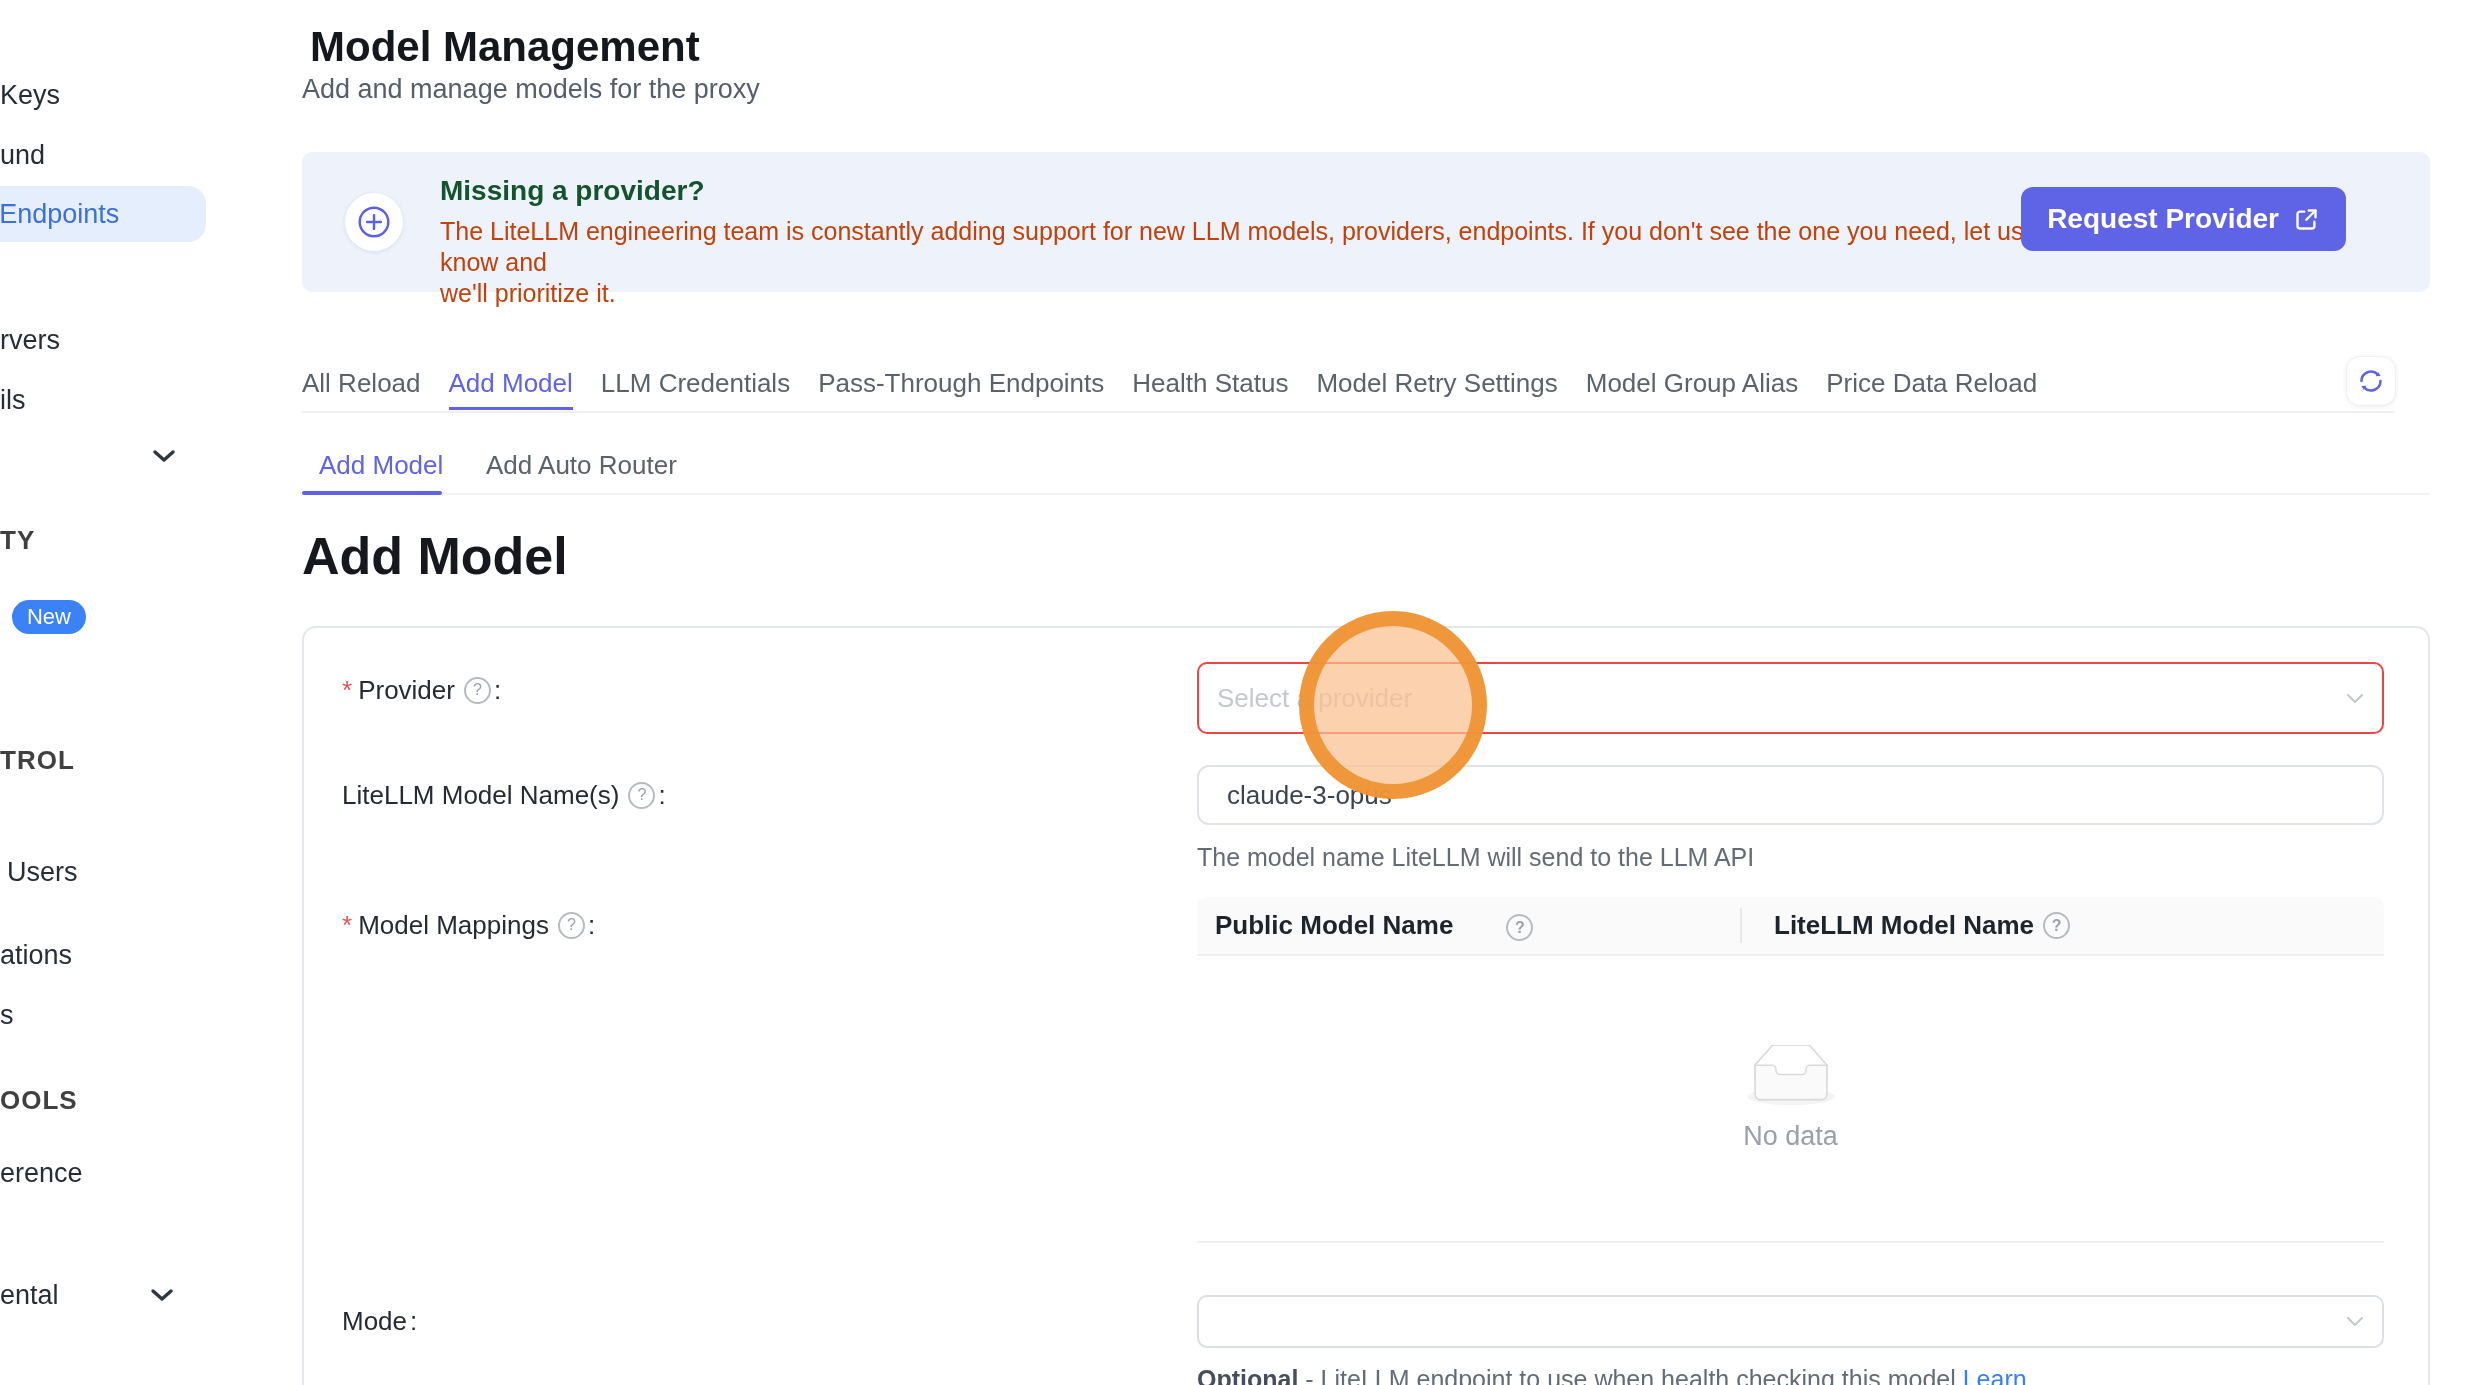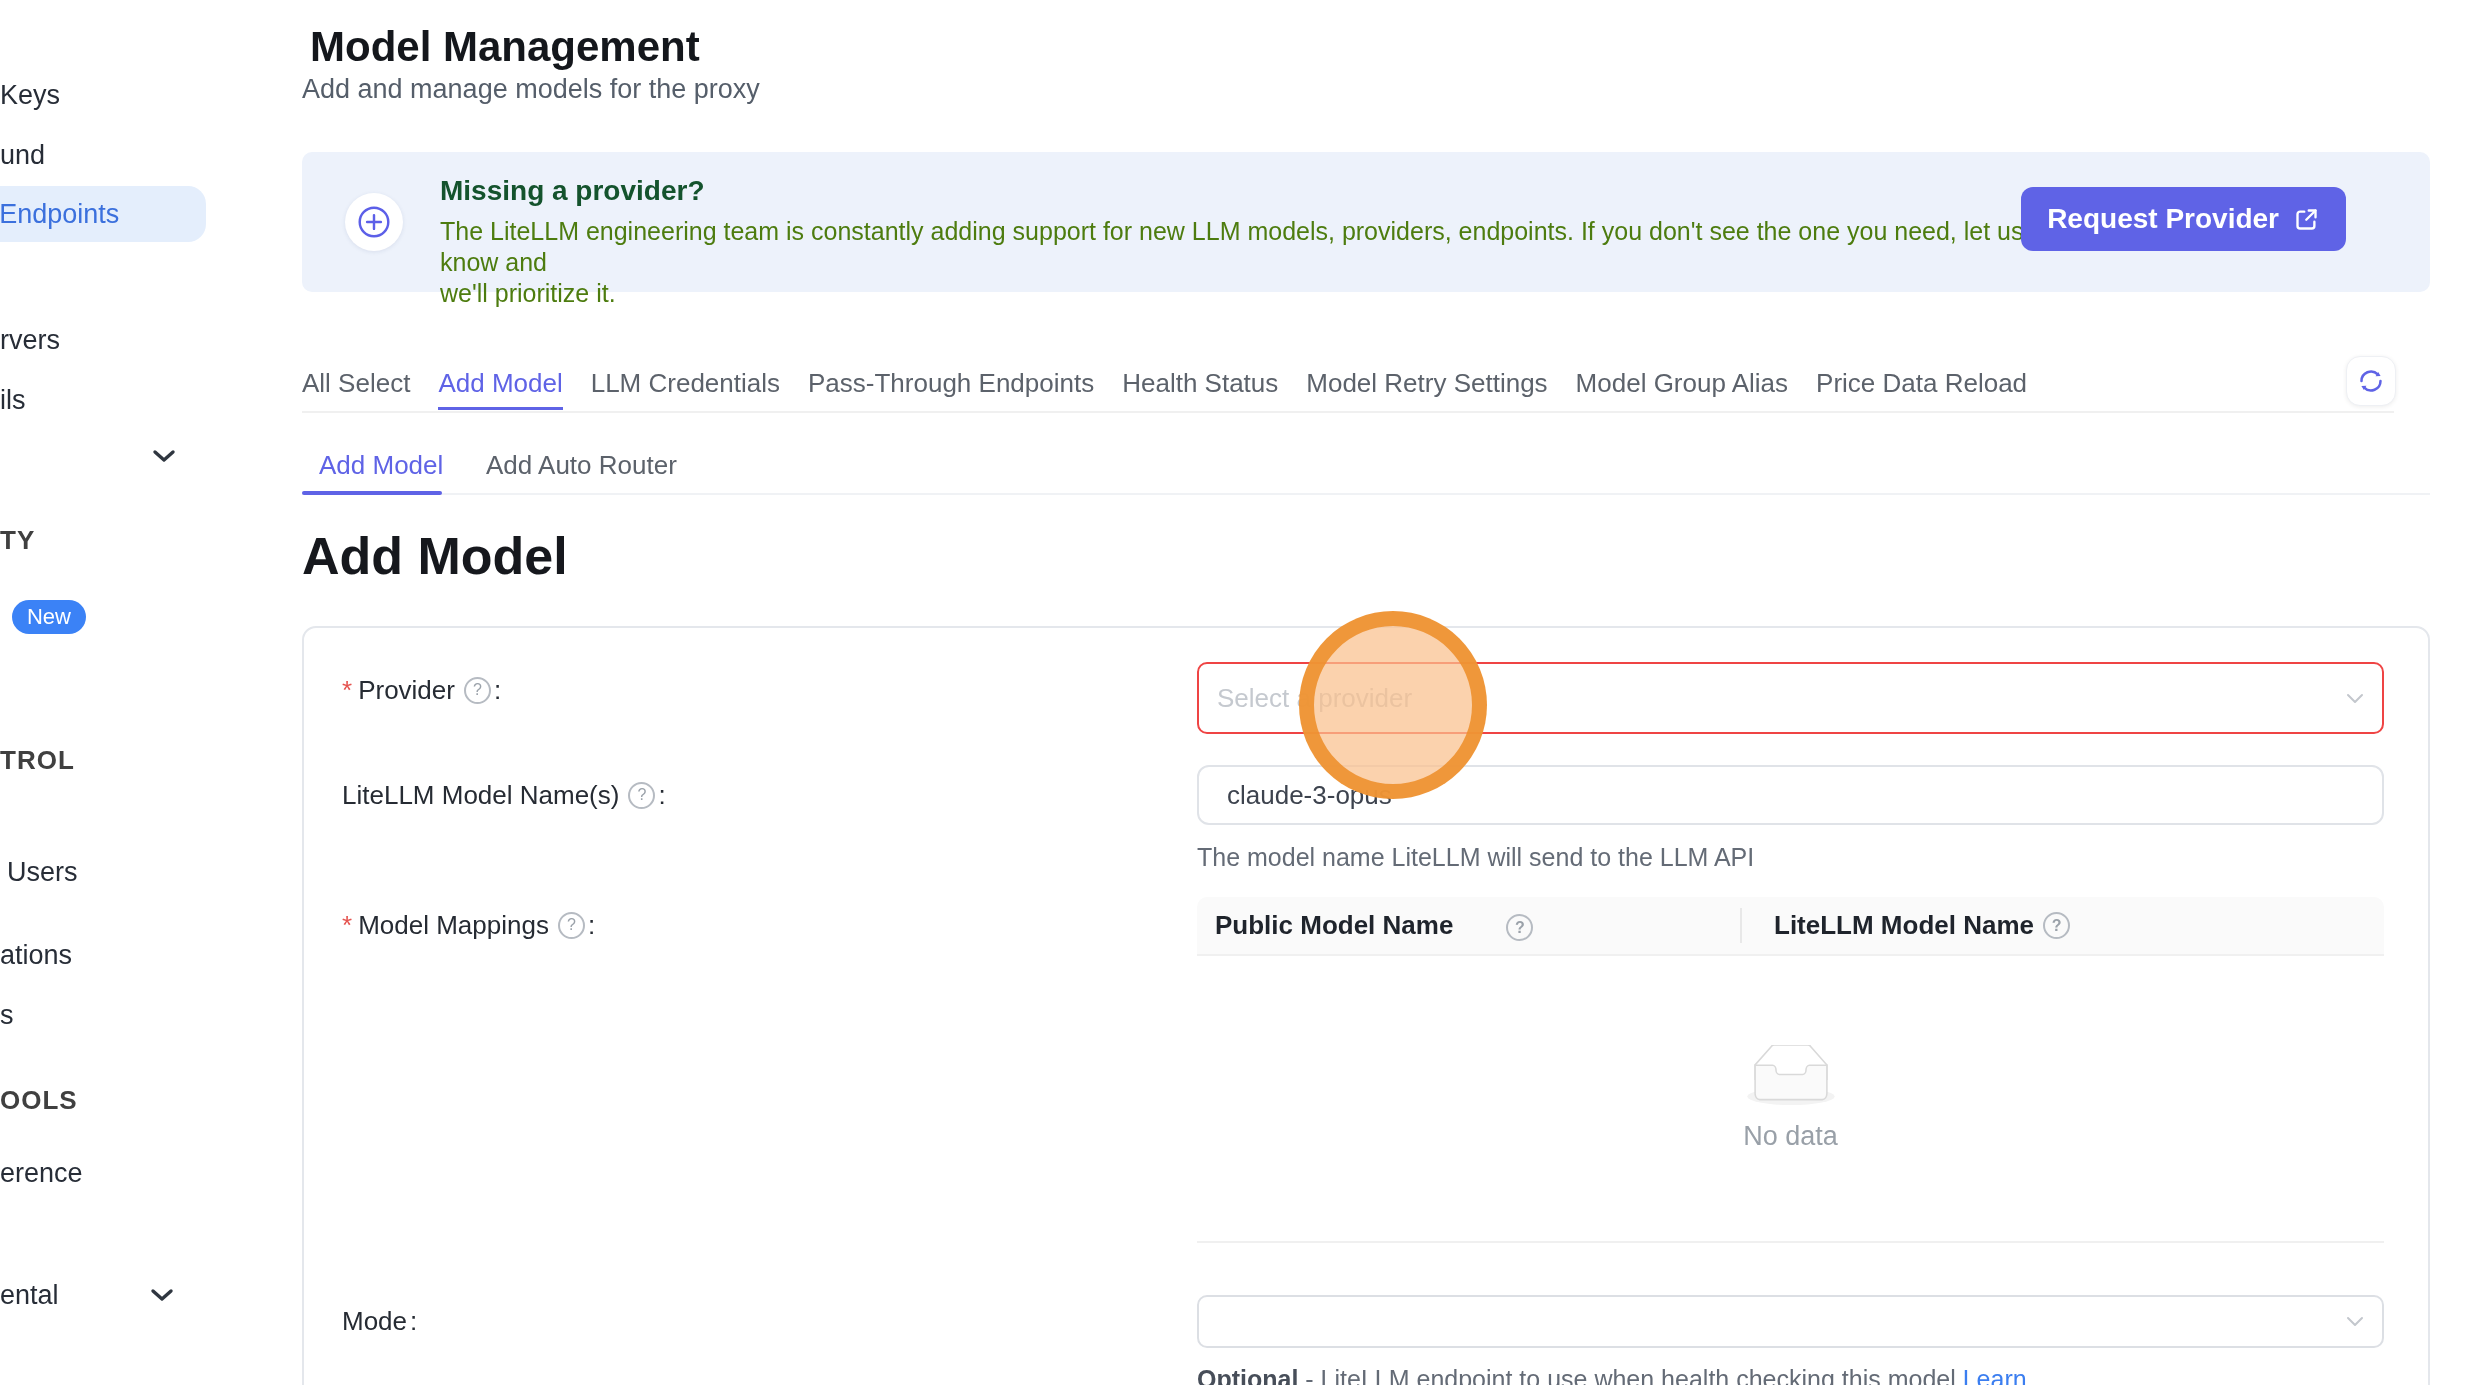"The LiteLLM engineering team is" .b-body { color: #4d7c0f -> #c2410c }
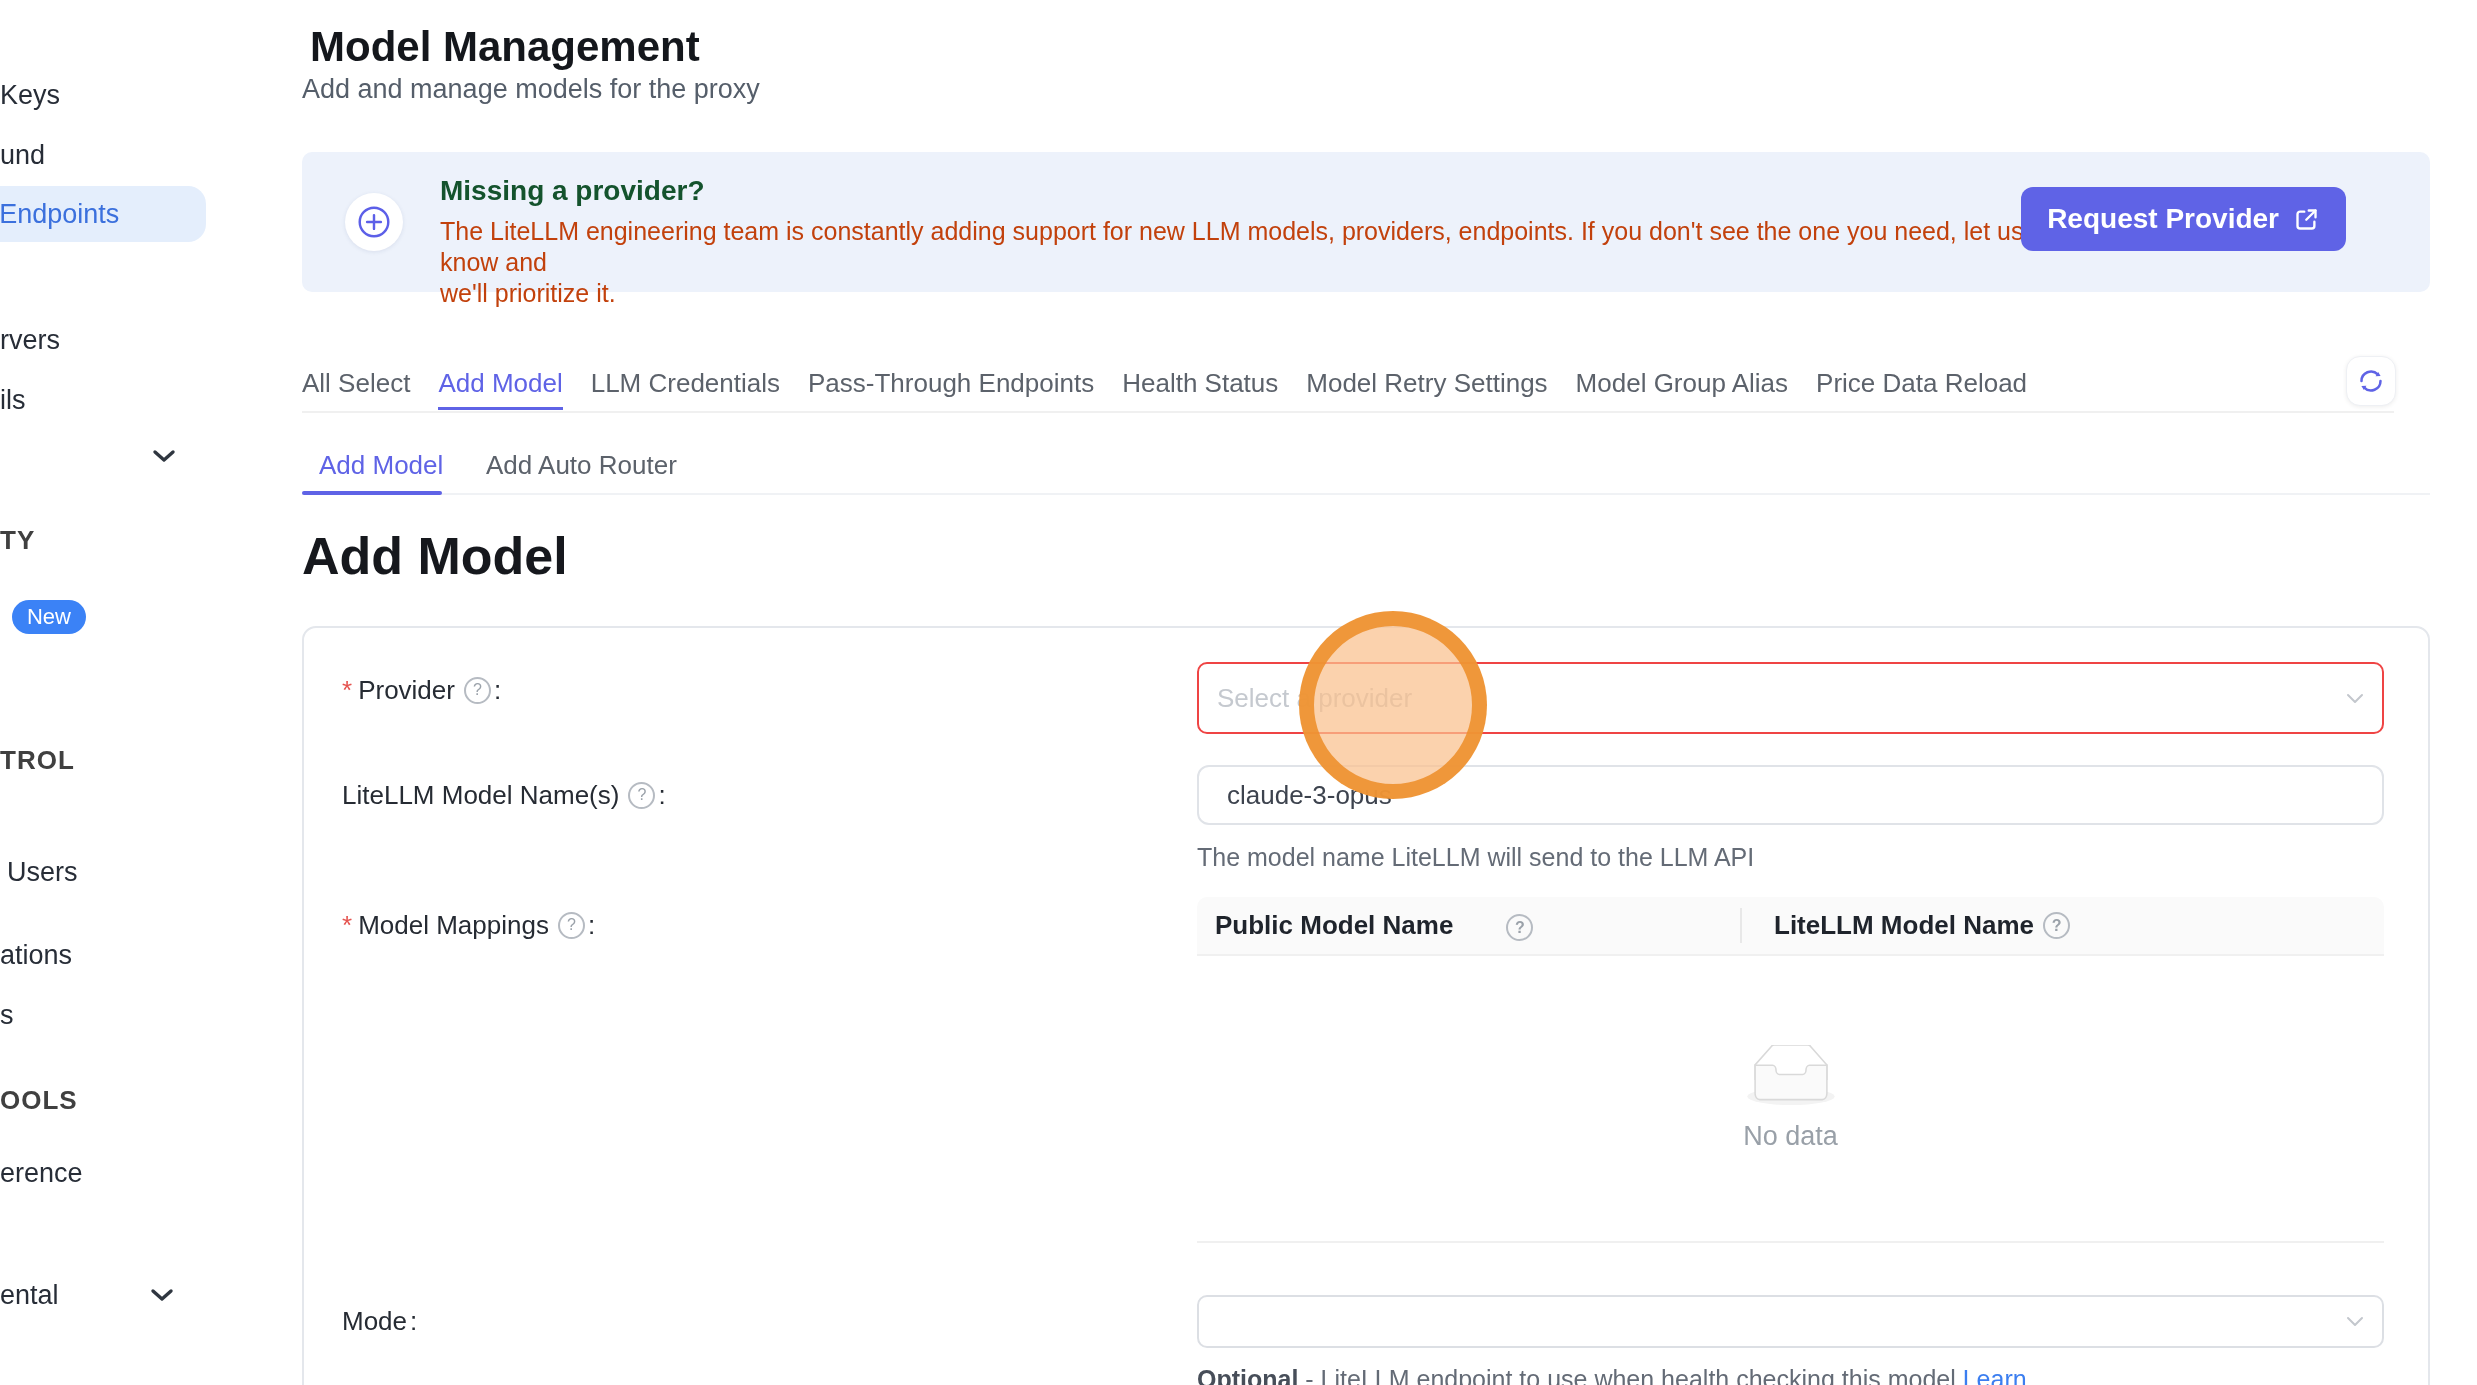"All Select" div.tab { text: Select -> Reload }
